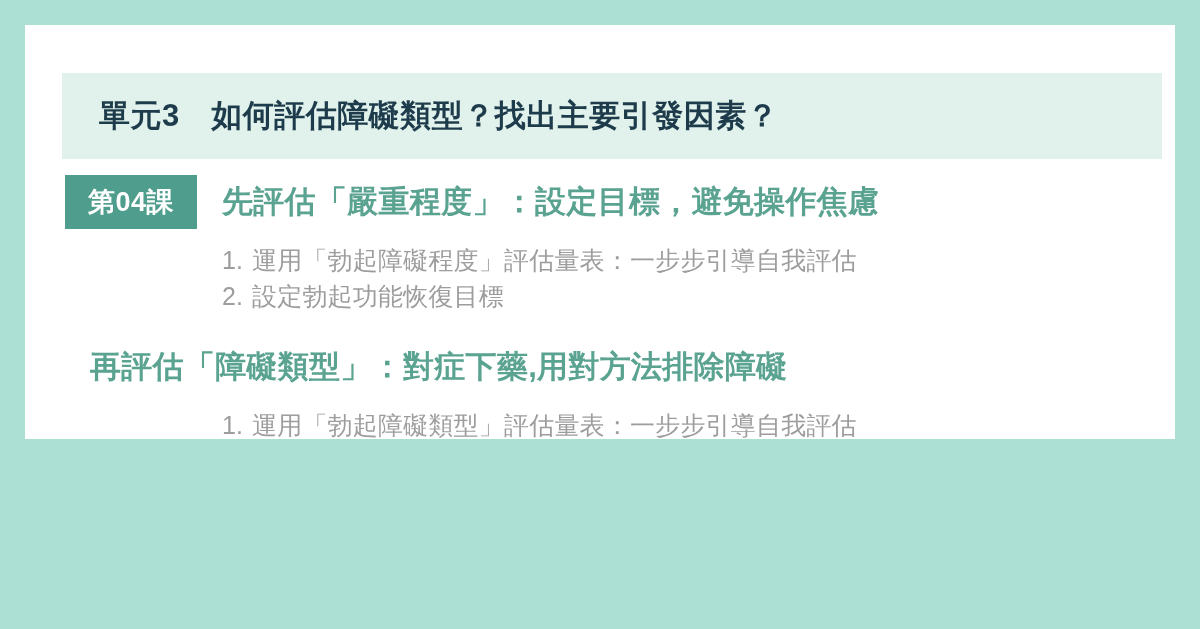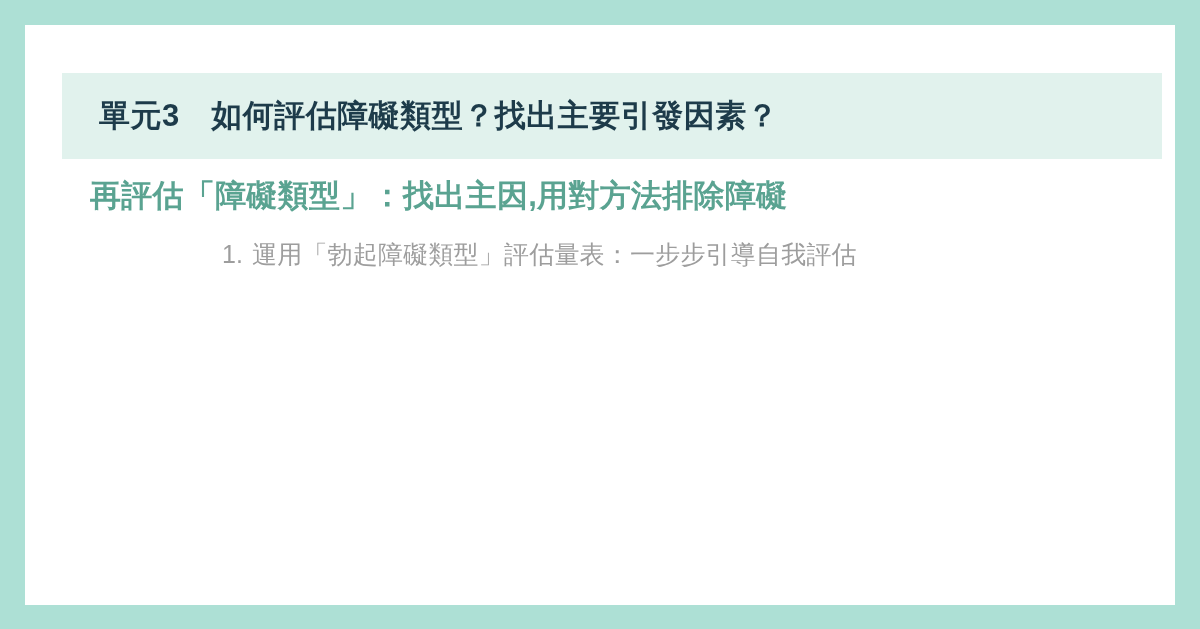"單元3 如何評估障礙類型？找出主要引發因素？" .card { height: 580px -> 414px }
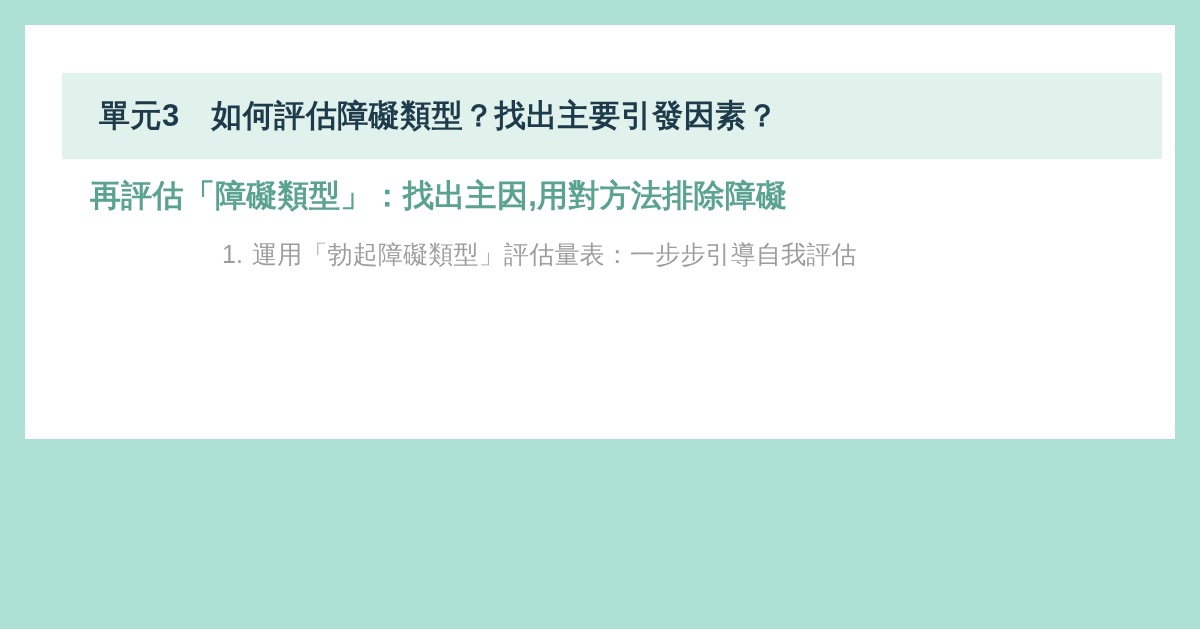"第04課" section.lesson { html: none -> <section> <div> <span>第04課</span> <span>先評估「嚴重程度」：設定目標，避免操作焦慮</span> </div> <ol> <li> <span>1.</span><span>運用「勃起障礙程度」評估量表：一步步引導自我評估</span> </li> <li> <span>2.</span><span>設定勃起功能恢復目標</span> </li> </ol> </section> }
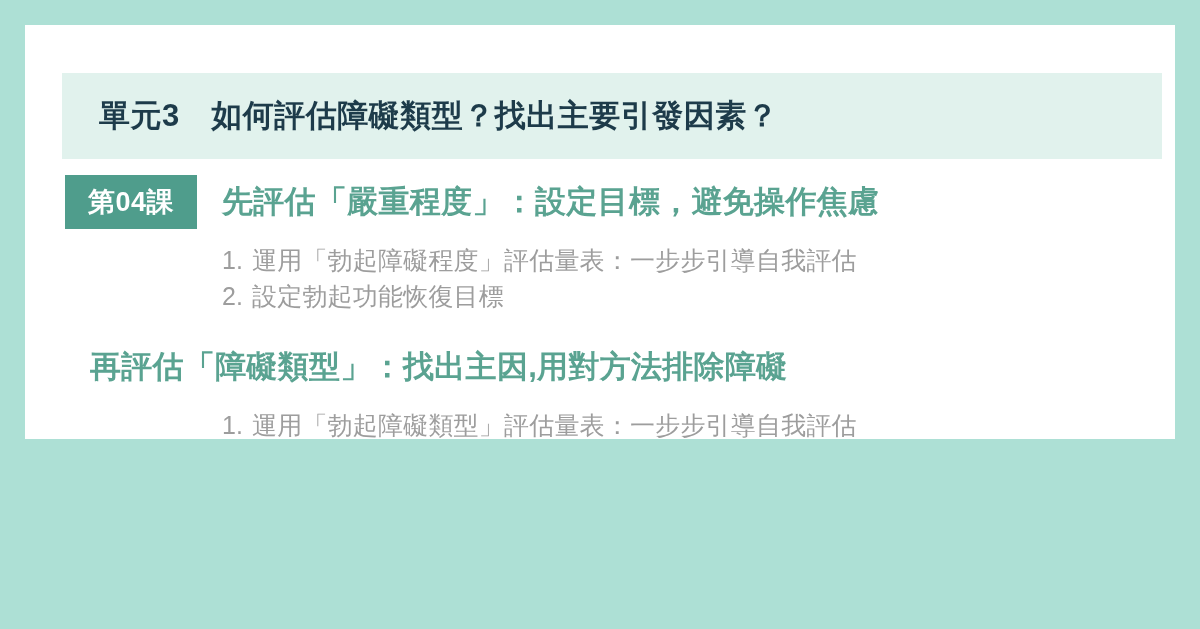"再評估「障礙類型」：找出主因,用對方法排除障礙" span.lesson-title { text: 找出主因 -> 對症下藥 }
